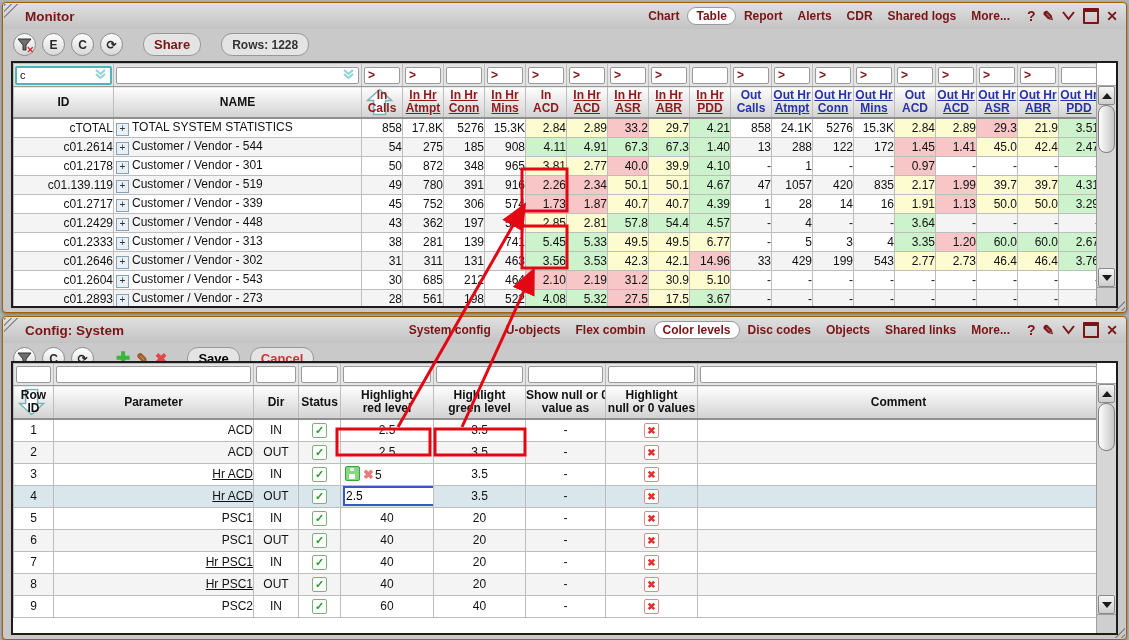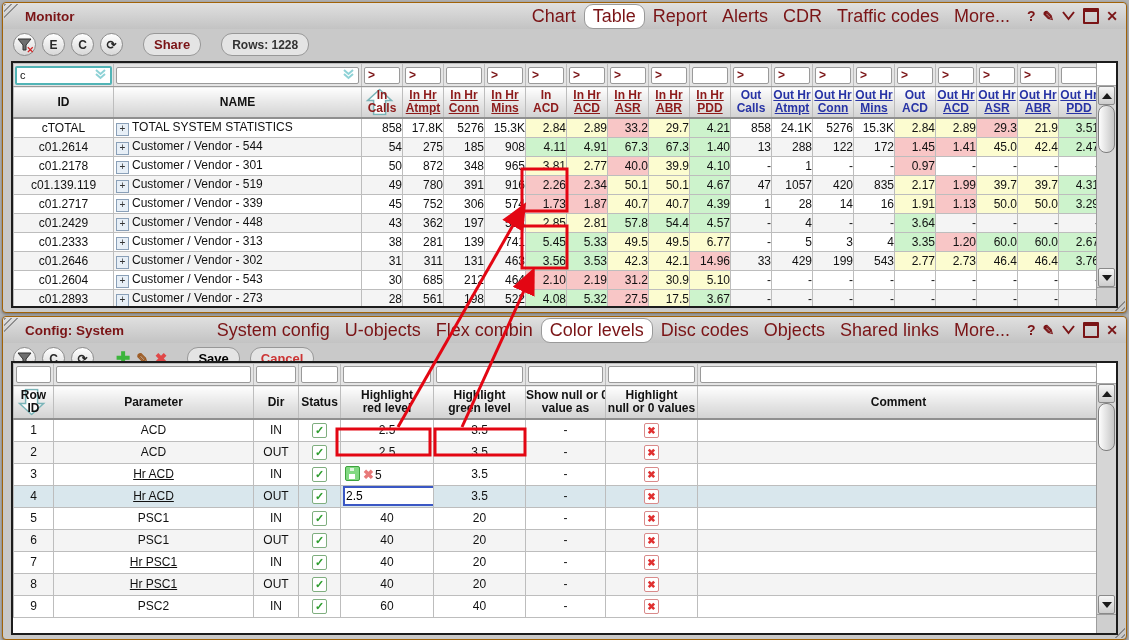"Chart" .menu-item { font-size: 18px -> 12px; font-weight: normal -> bold }
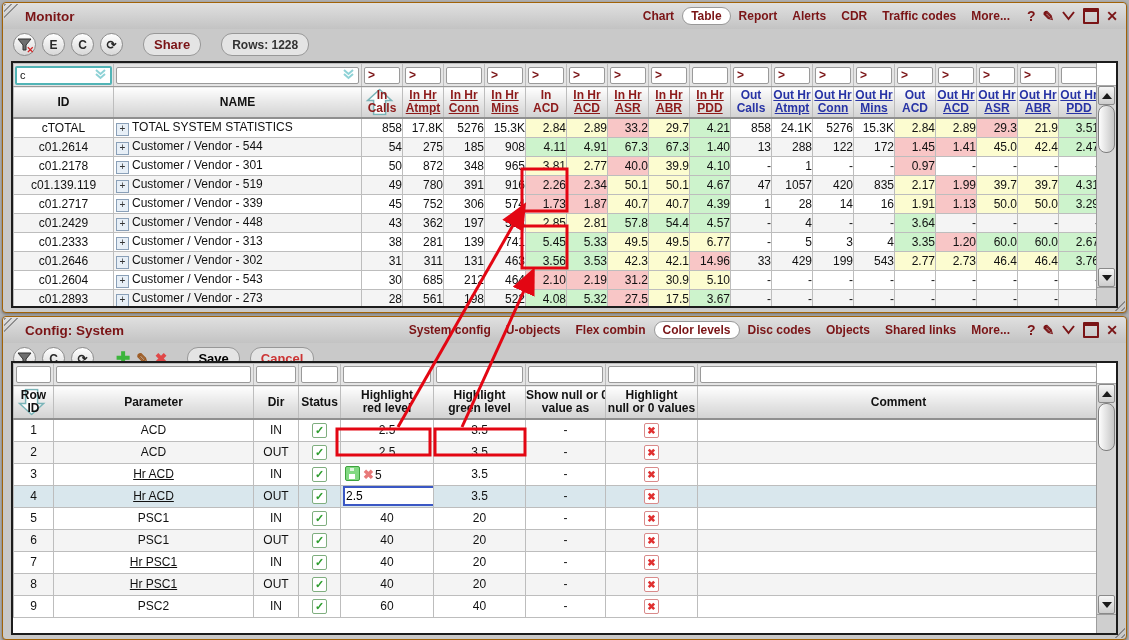"Traffic codes" span.menu-item { text: Traffic codes -> Shared logs }
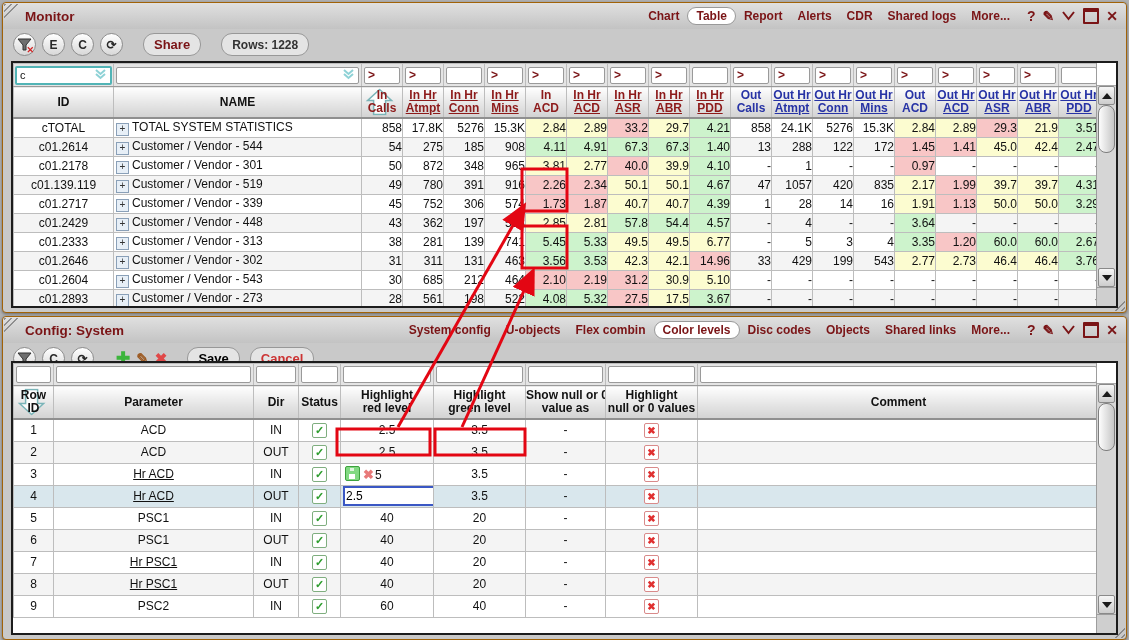"cTOTAL" td.cid { text-align: center -> right }
